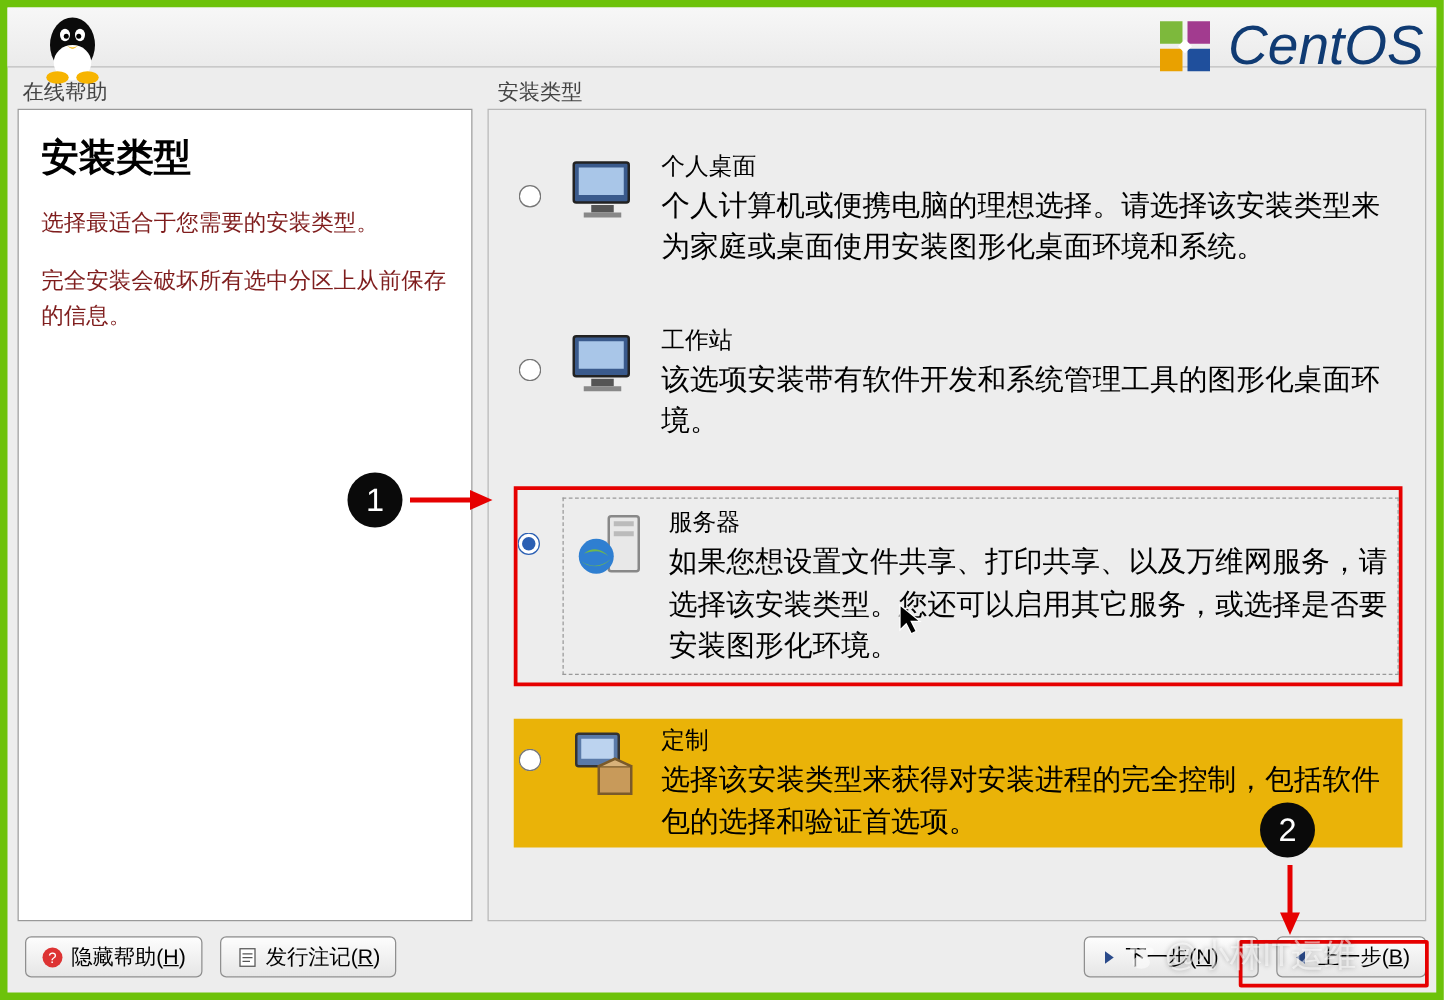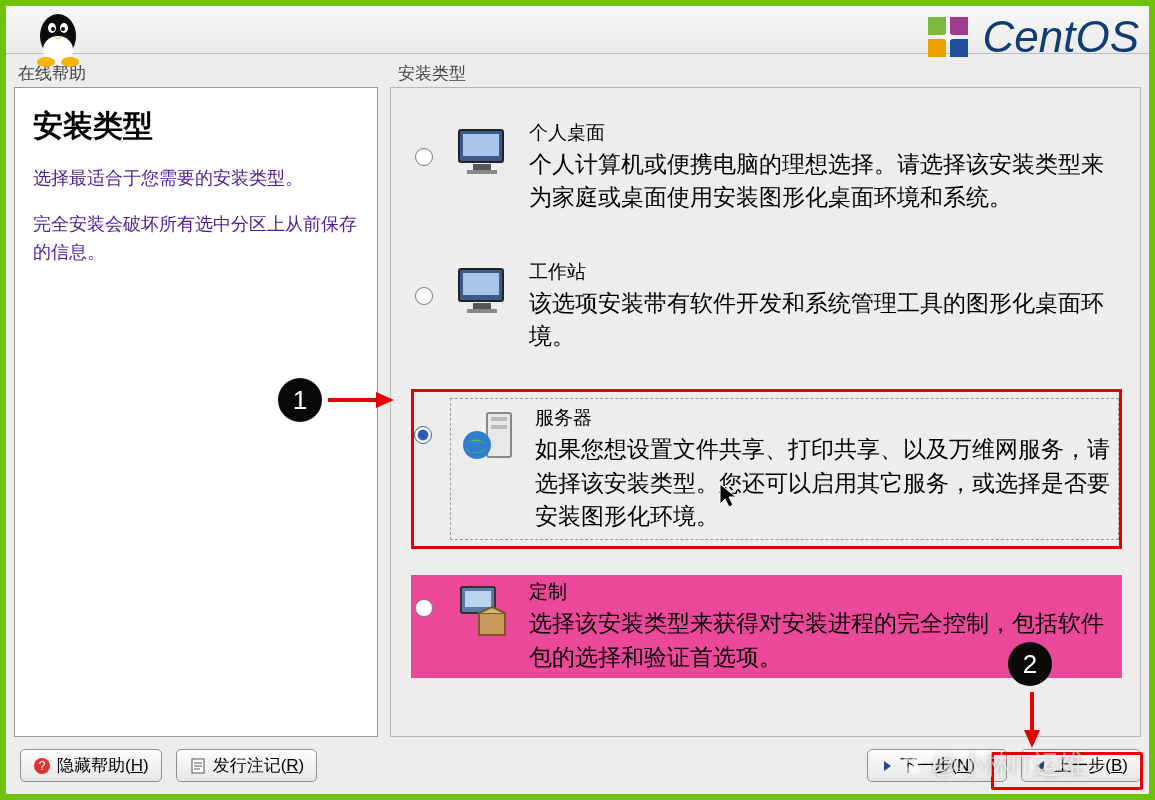"选择最适合于您需要的安装类型。" .help-text p { color: #4c1d95 -> #7f1d1d }
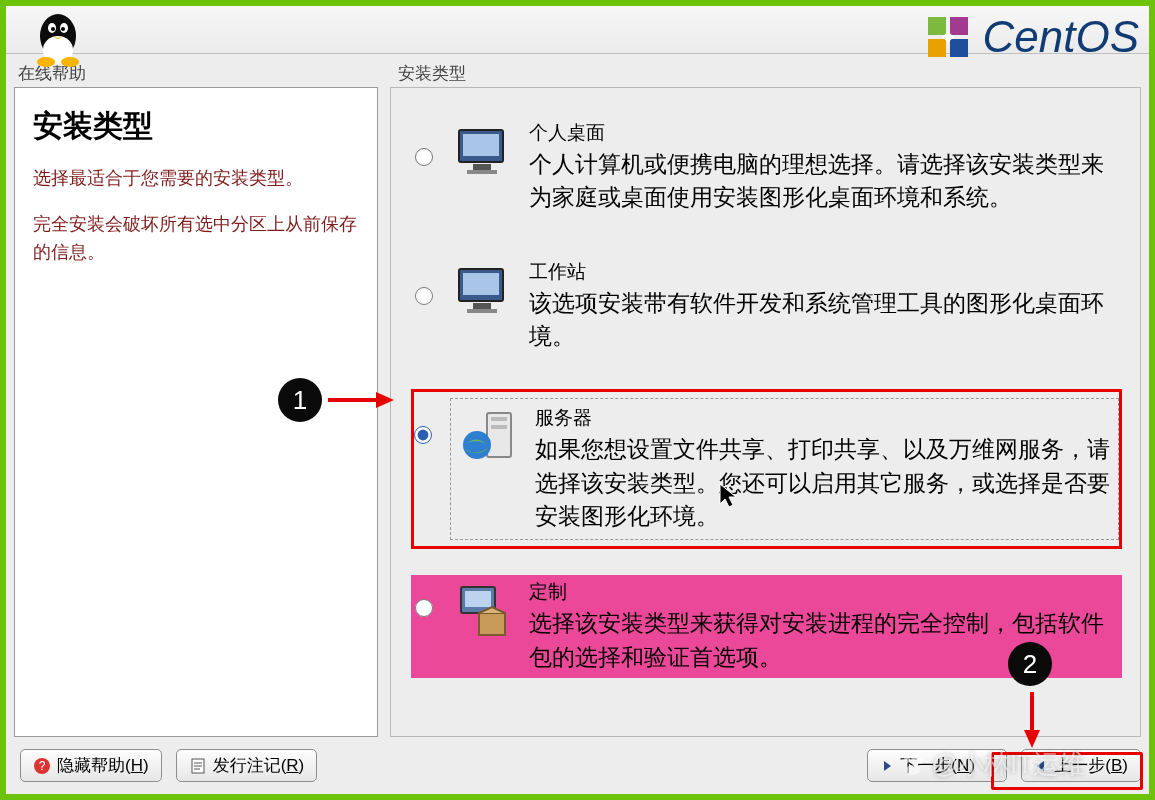"定制" .opt.custom { background: #ec4899 -> #eab308 }
